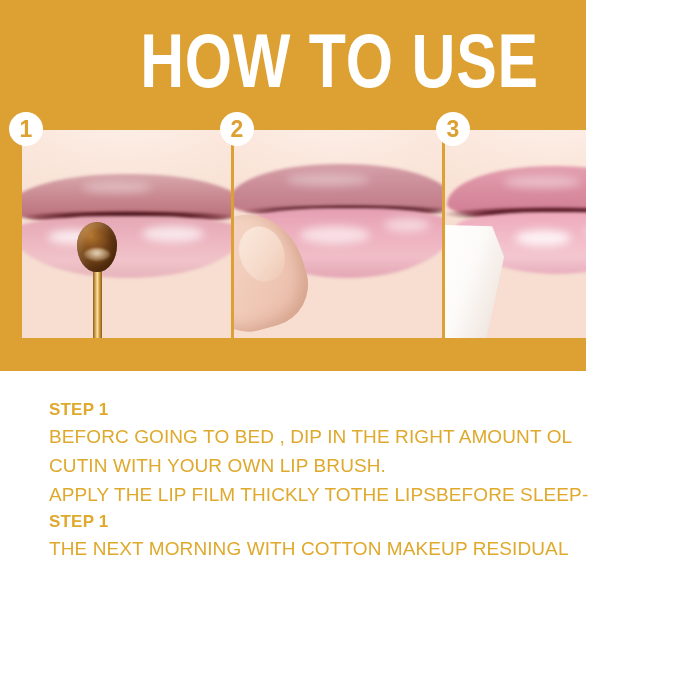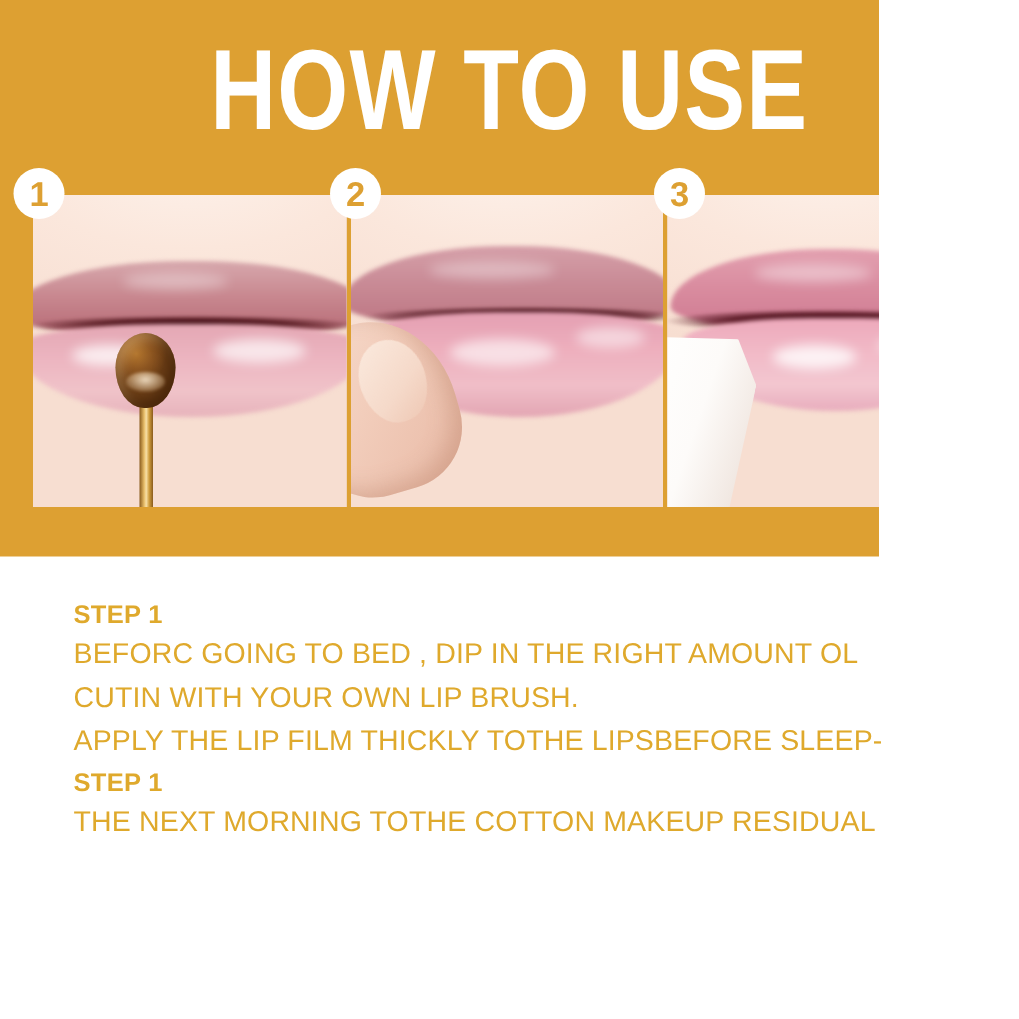"THE NEXT MORNING TOTHE COTTON" div.step-body { text: TOTHE -> WITH }
